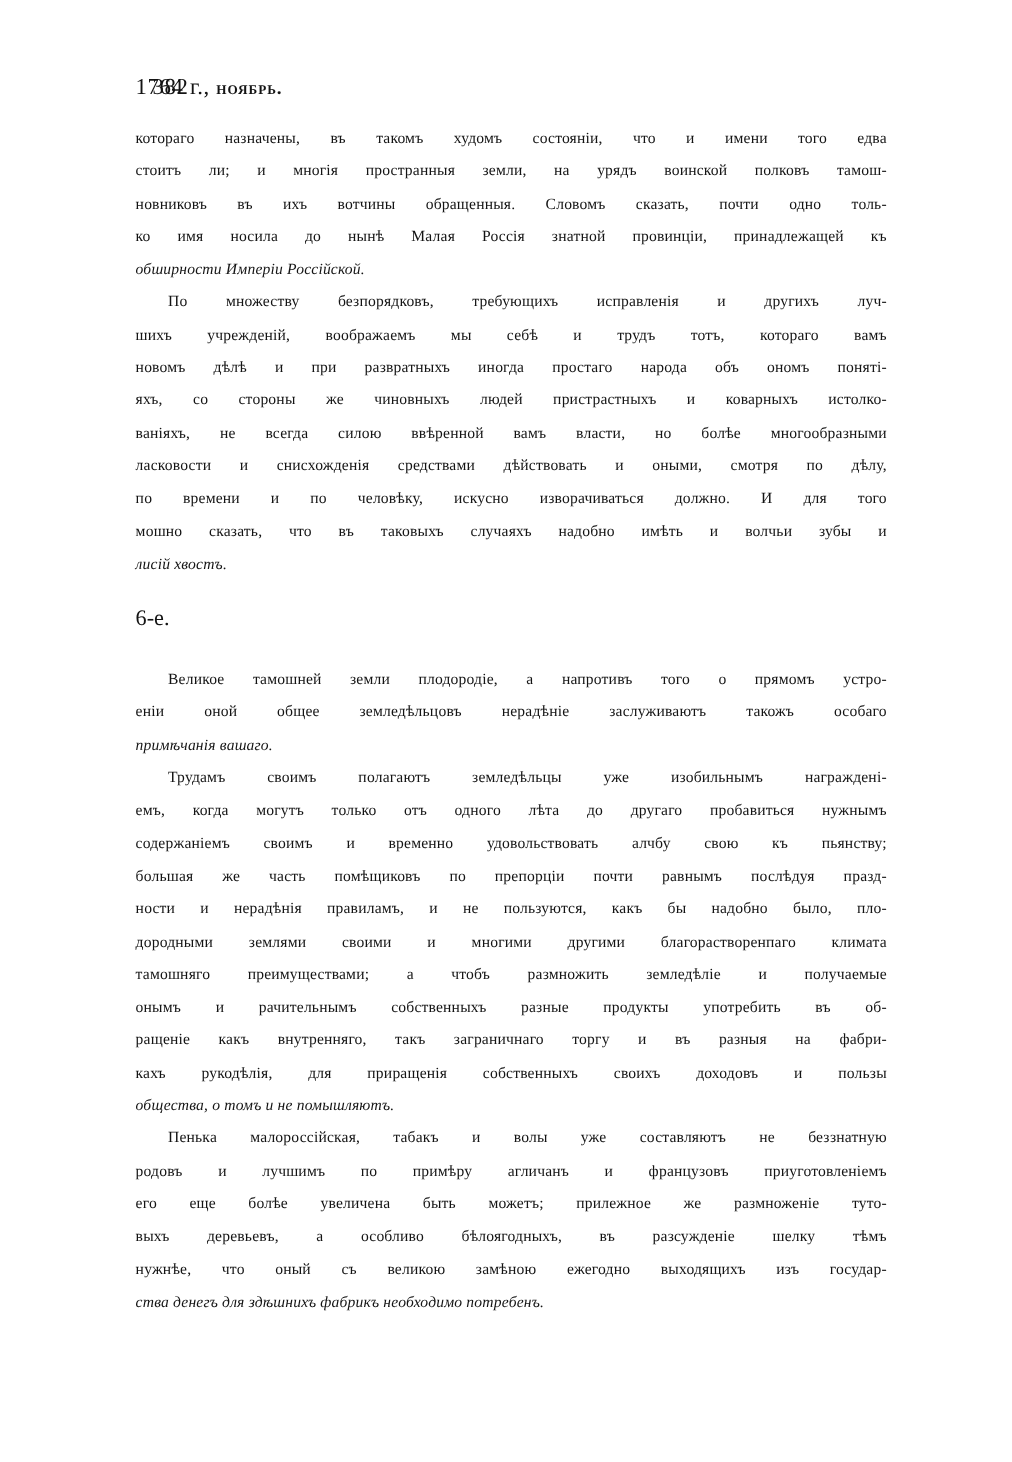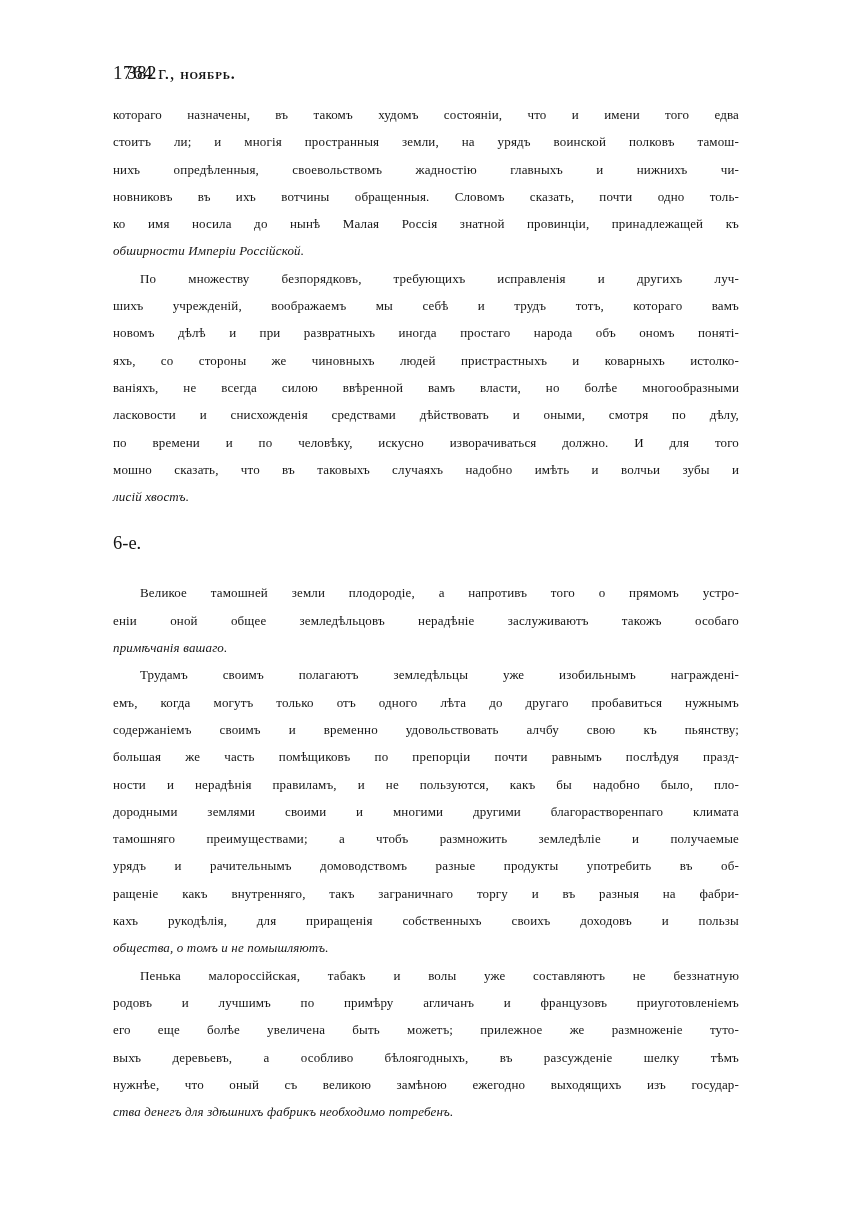"нихъ опредѣленныя, своевольствомъ" span.line { html: <span>нихъ опредѣленныя, своевольствомъ жадностiю главныхъ и нижнихъ чи-</span> -> none }
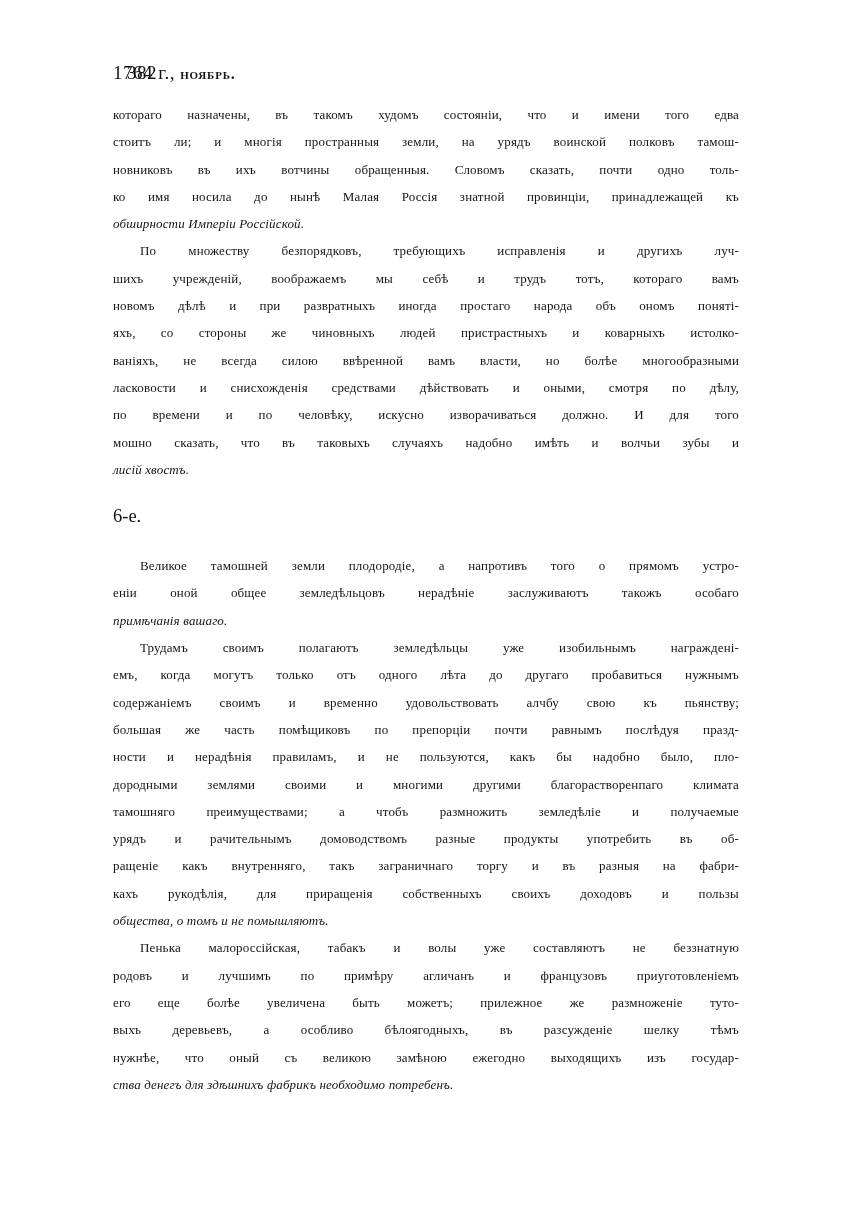"урядъ и рачительнымъ домоводствомъ" span.line { text: урядъ и рачительнымъ домоводствомъ -> онымъ и рачительнымъ собственныхъ }
